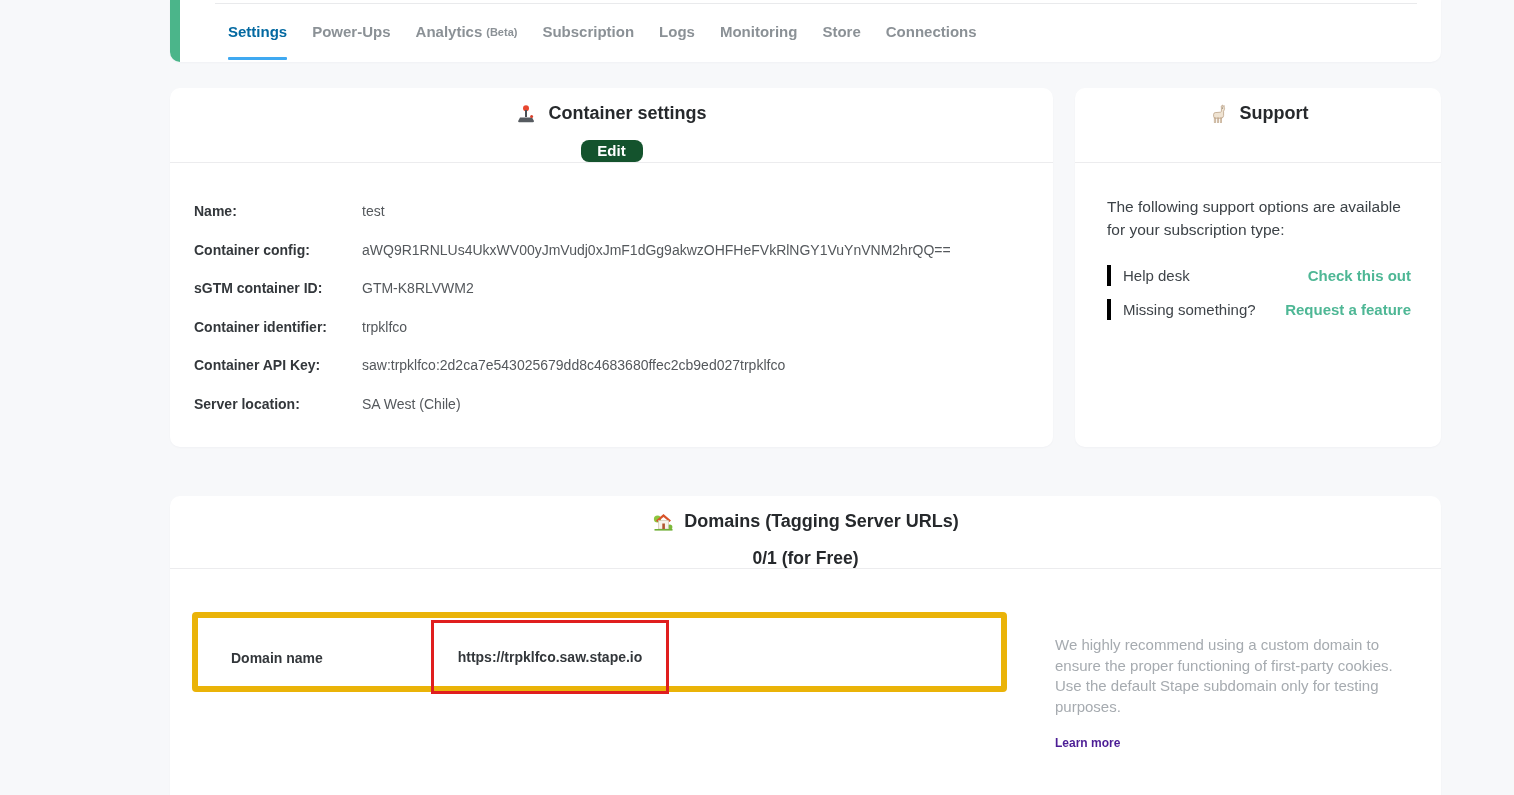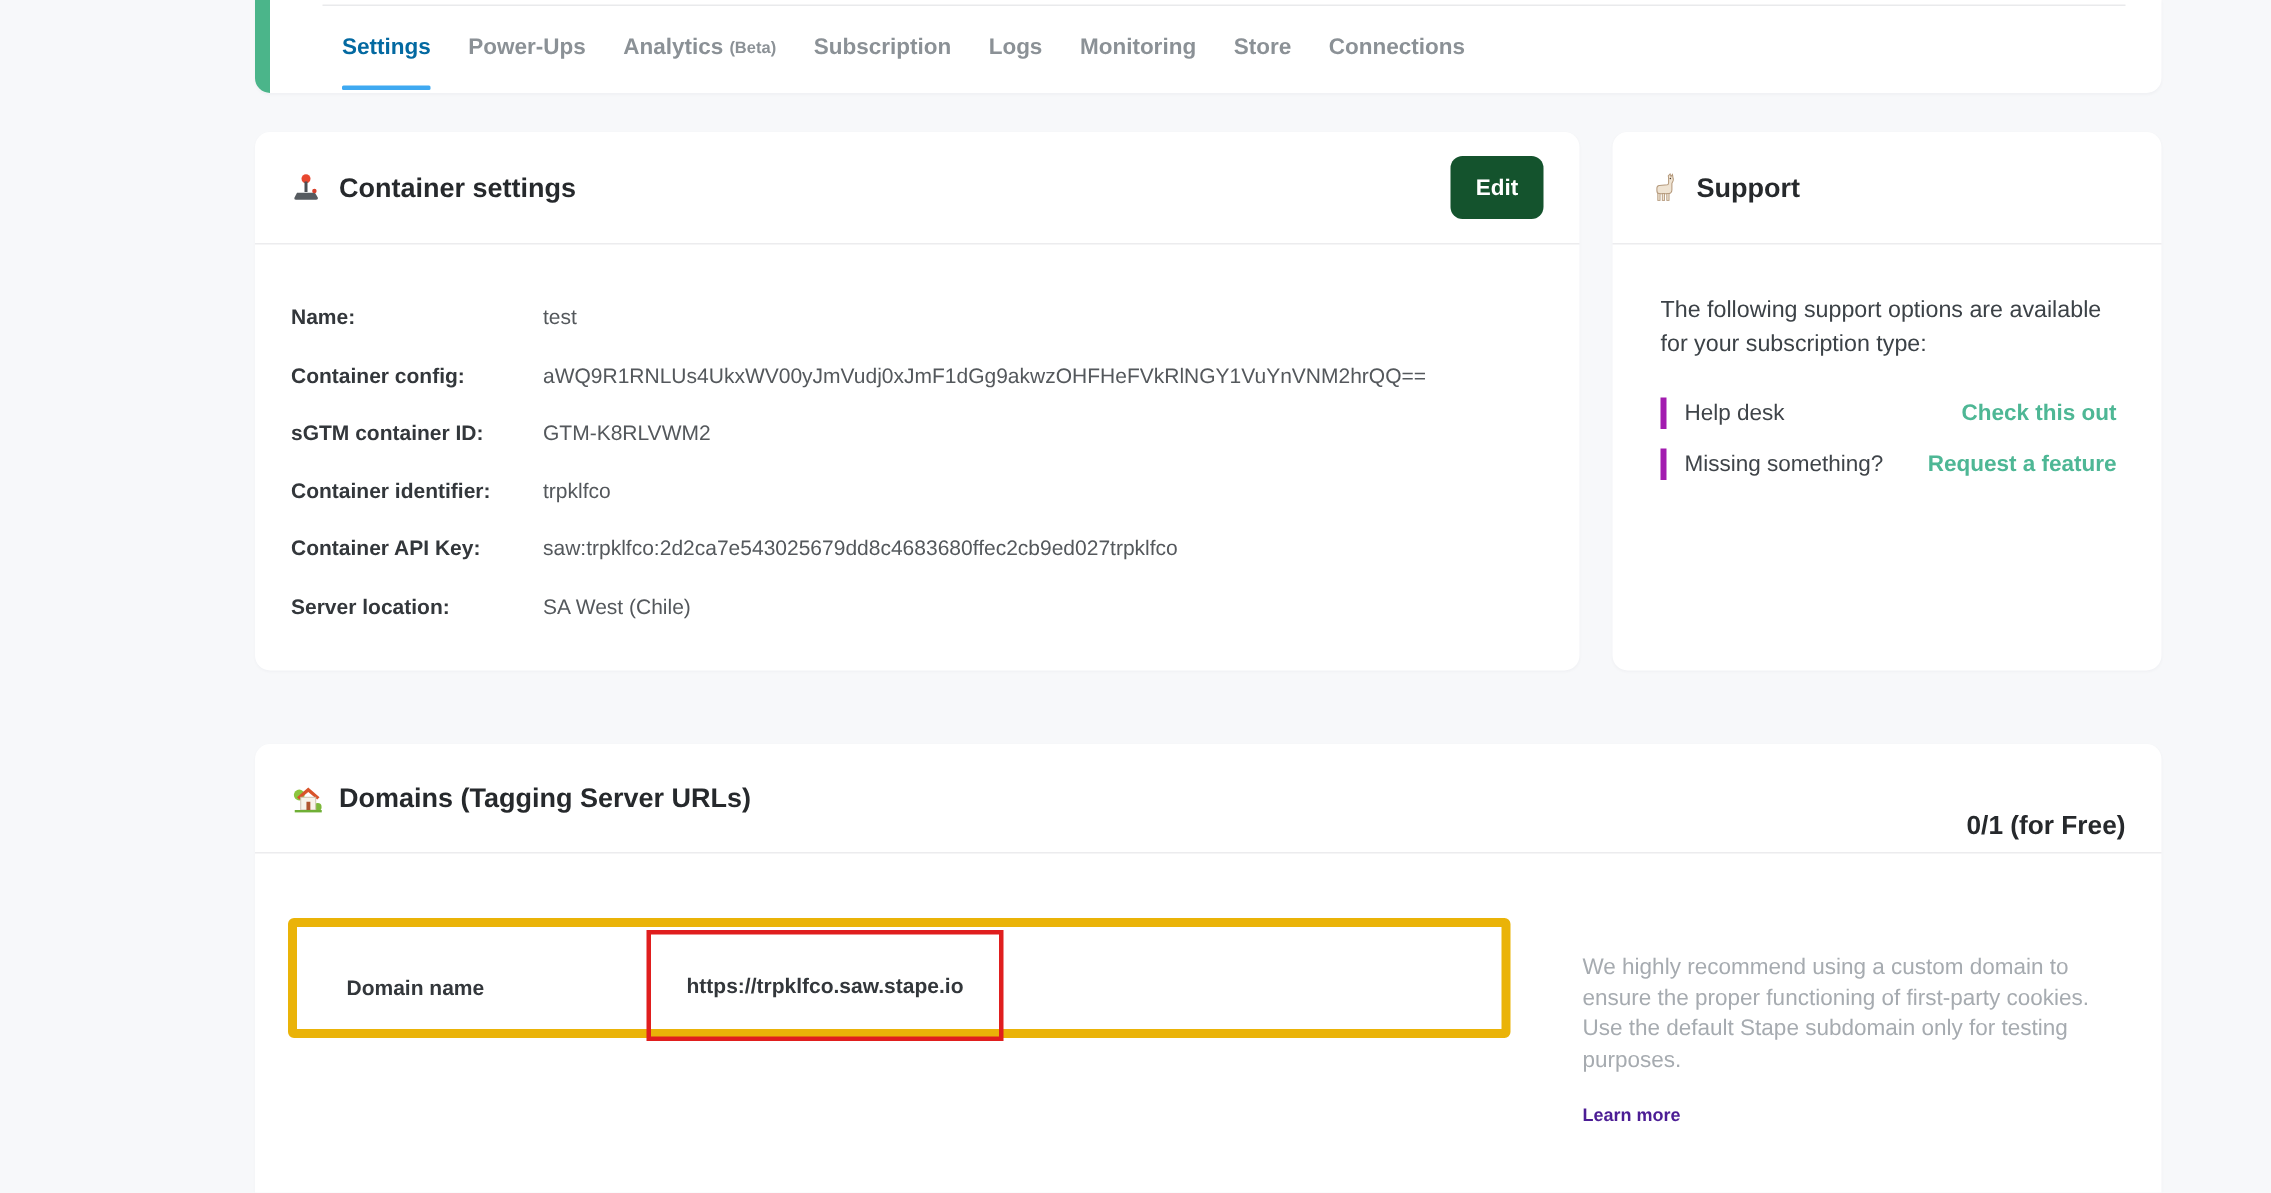"Container settings" .card-header { flex-direction: none -> column }
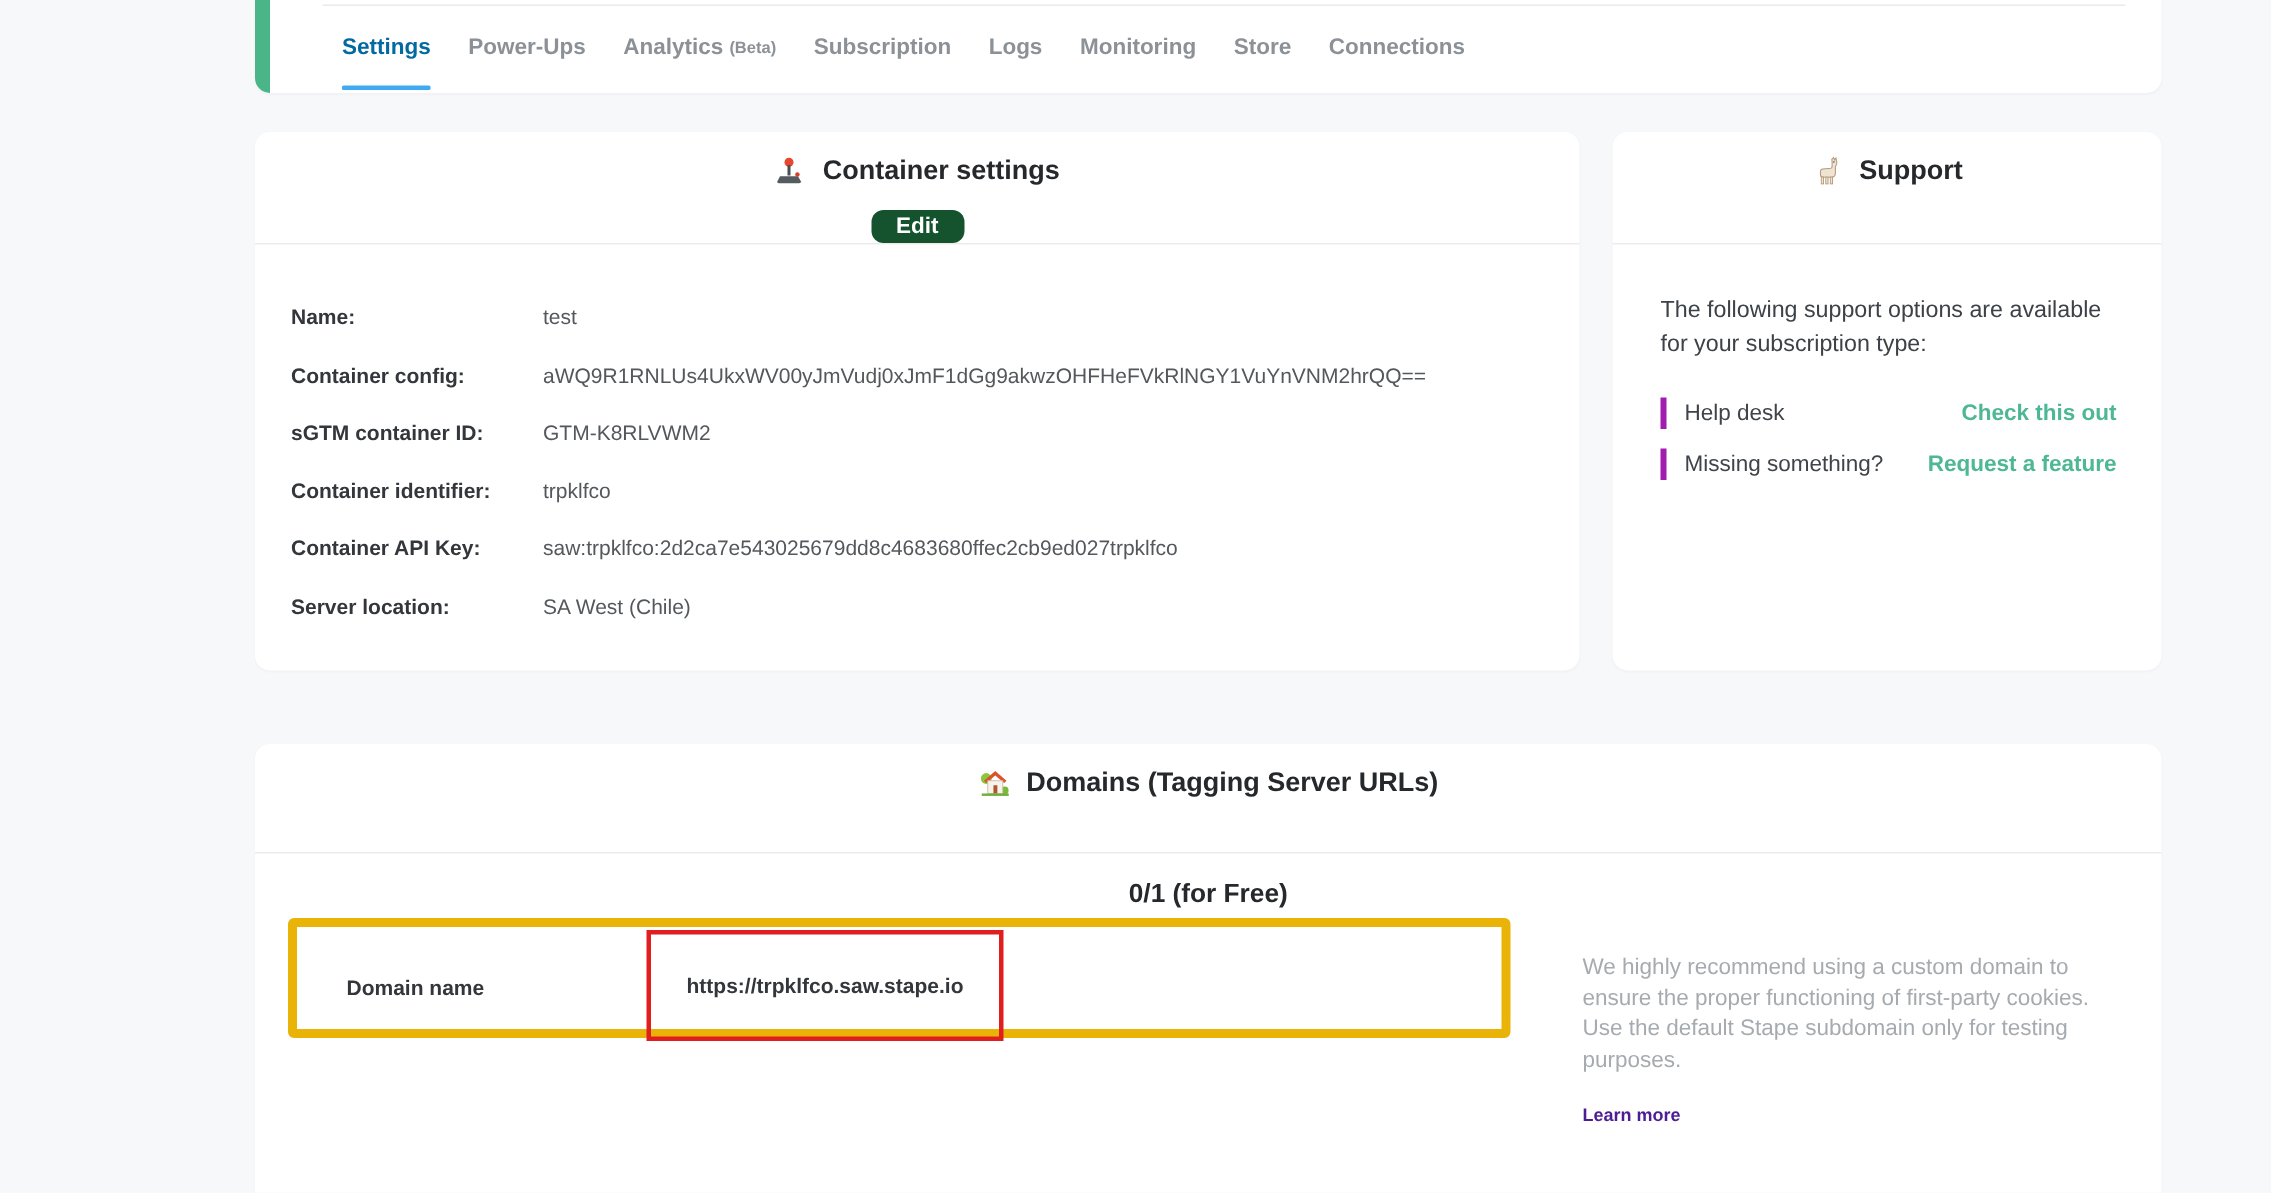"Help desk" .support-row { border-left: 4px solid #a21caf -> 4px solid #000000 }
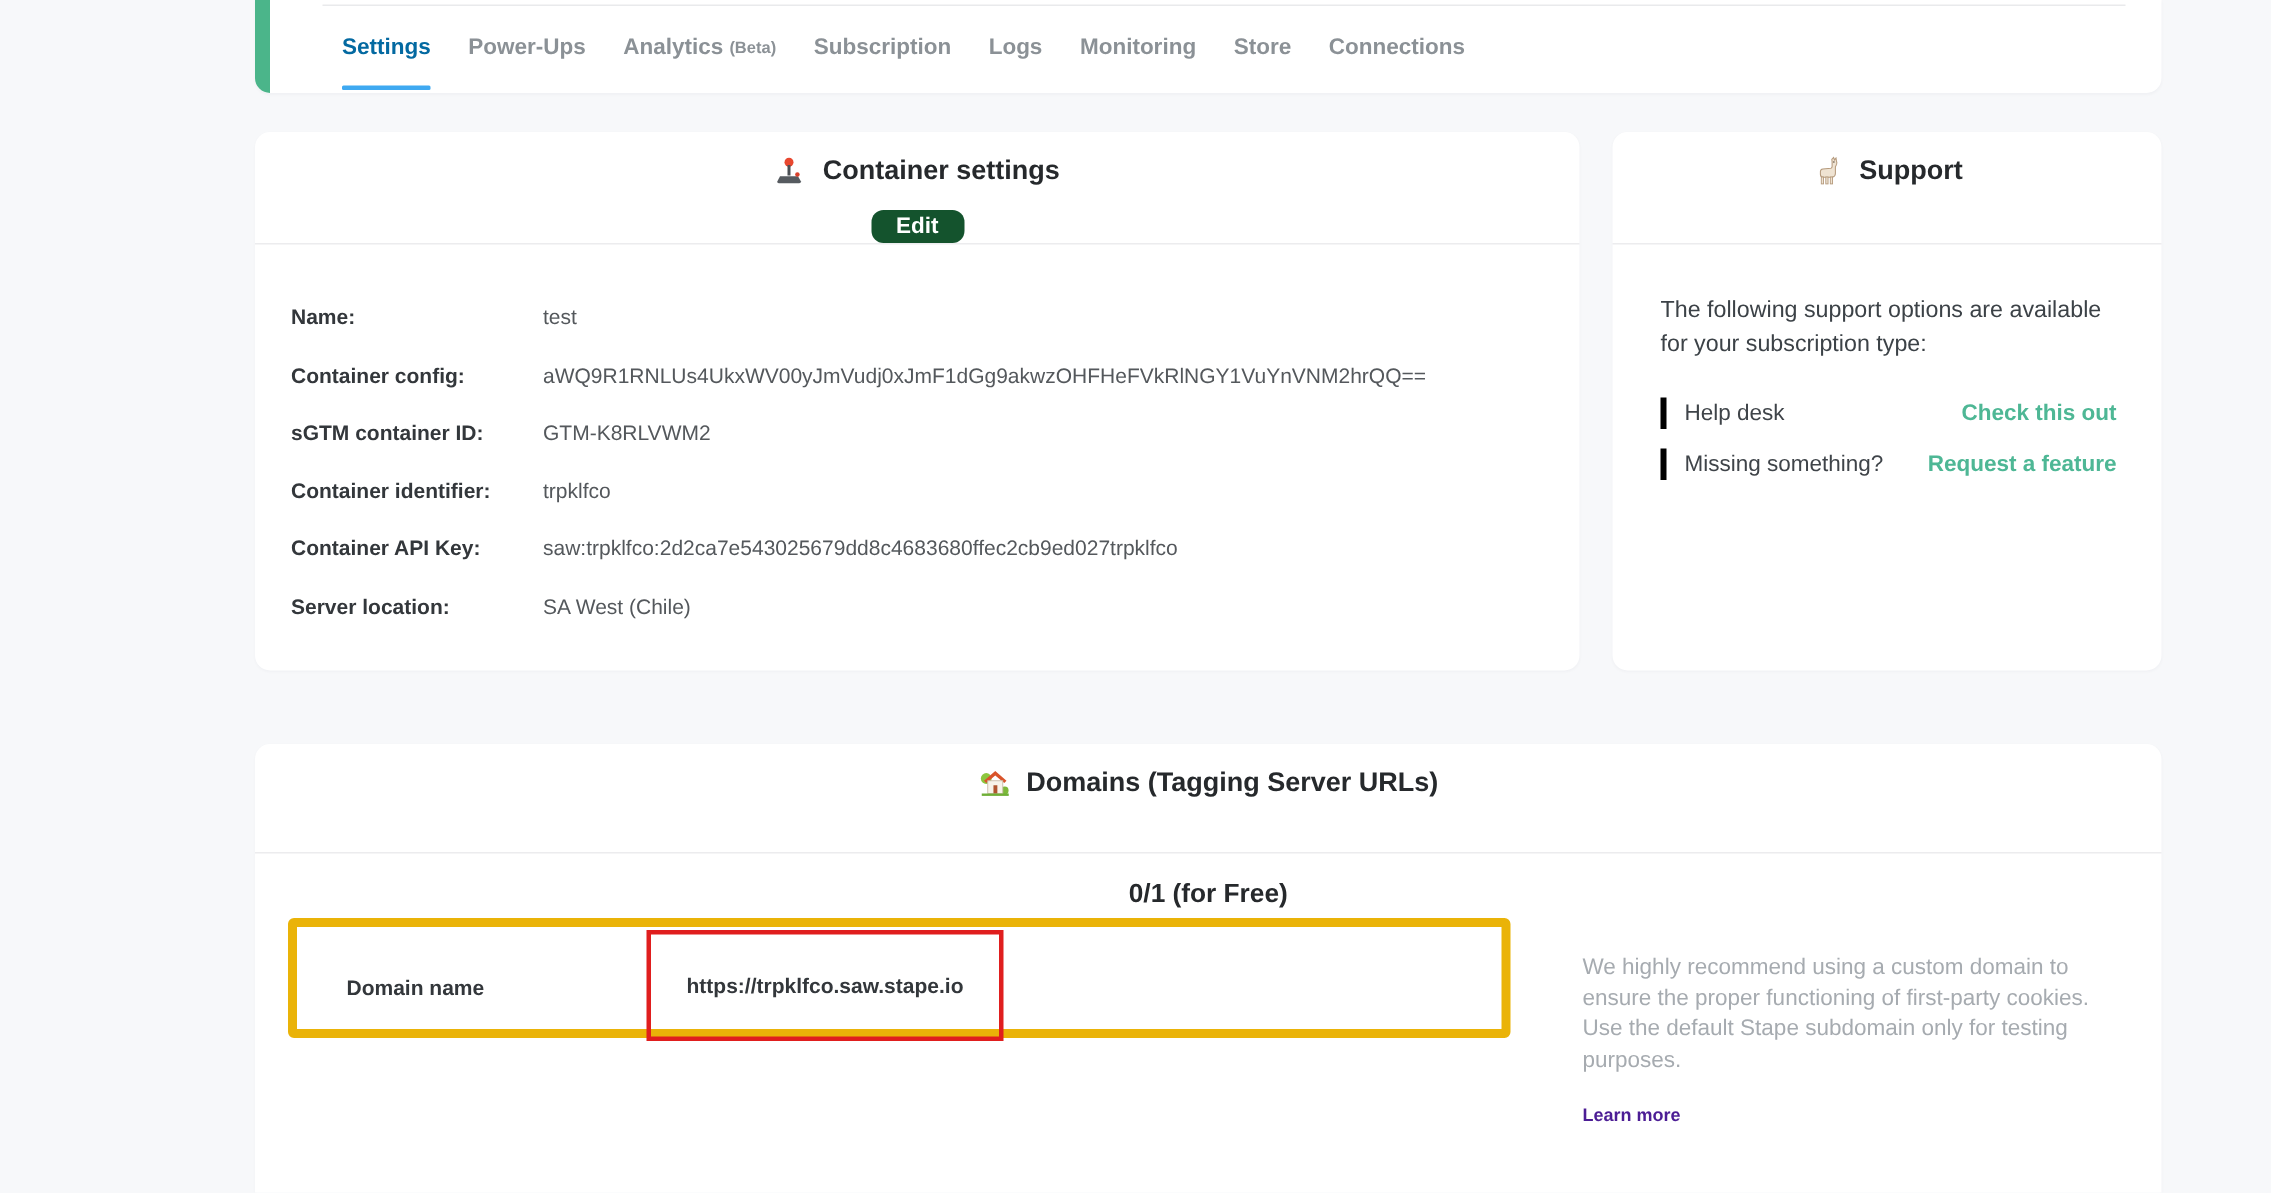"0/1 (for Free)" .quota { margin-top: 37px -> none }
